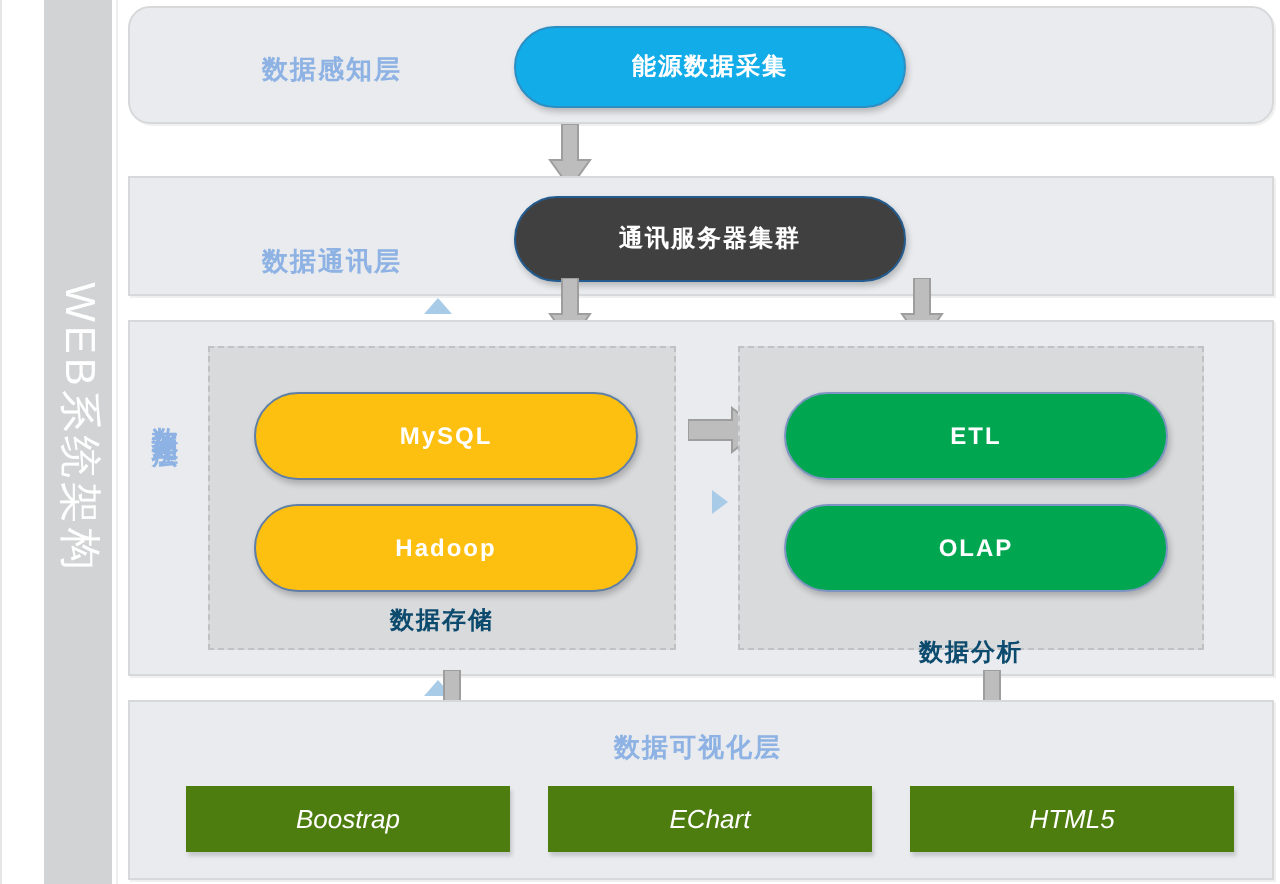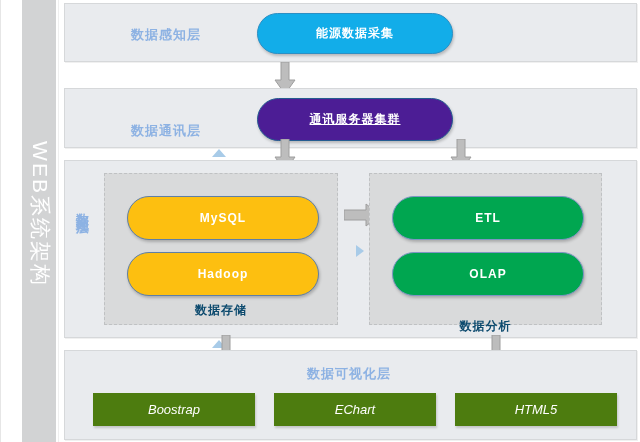"数据感知层" div.layer { border-radius: none -> 11px }
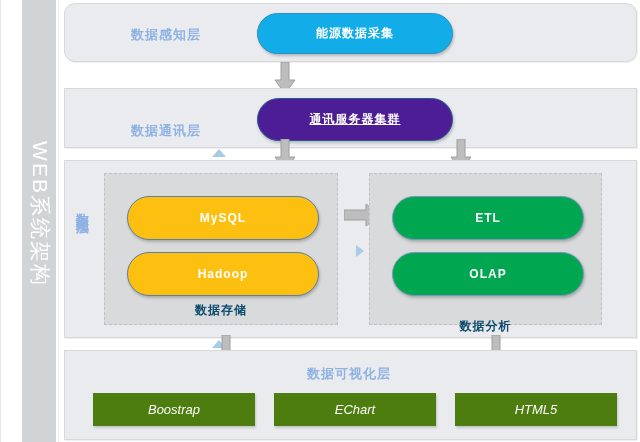"通讯服务器集群" .pill.navy { background: #4c1d95 -> #404040; text-decoration: underline -> none }
